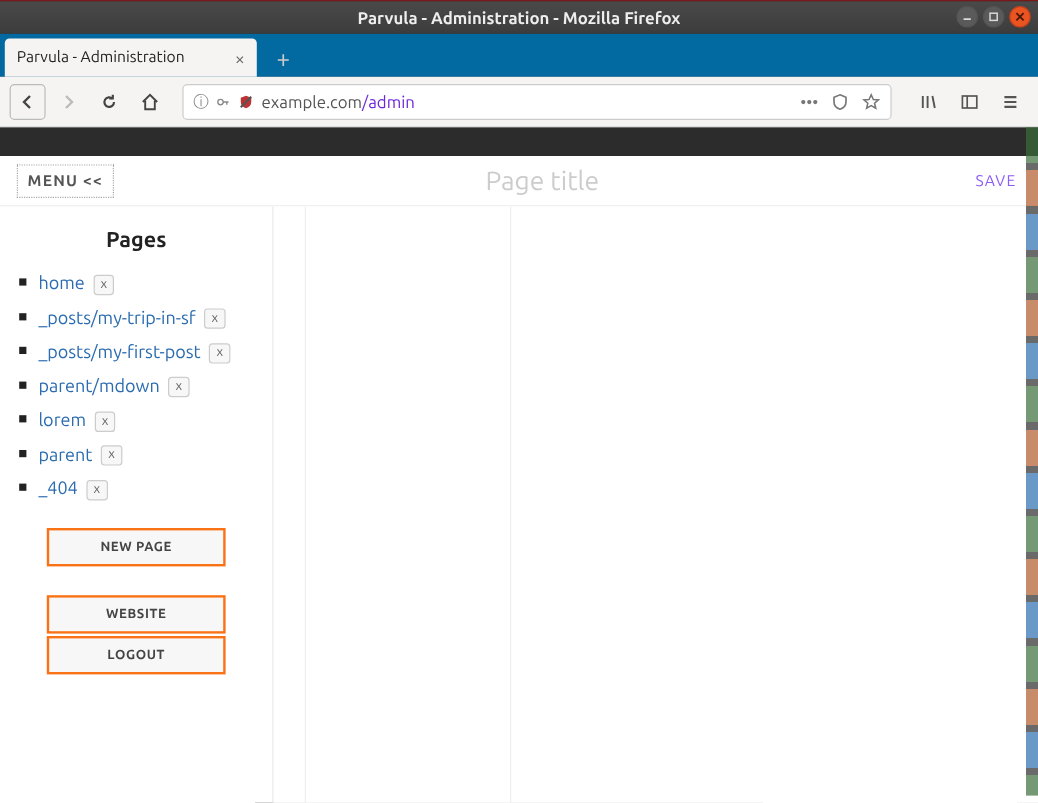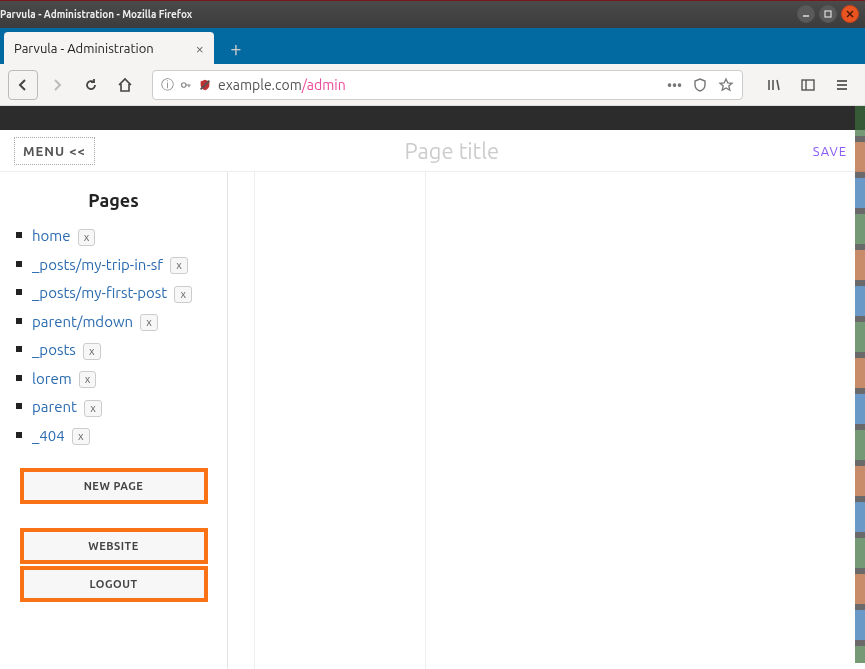"Parvula - Administration - Mozilla" .os-titlebar { font-size: 10px -> 14px; justify-content: flex-start -> center }
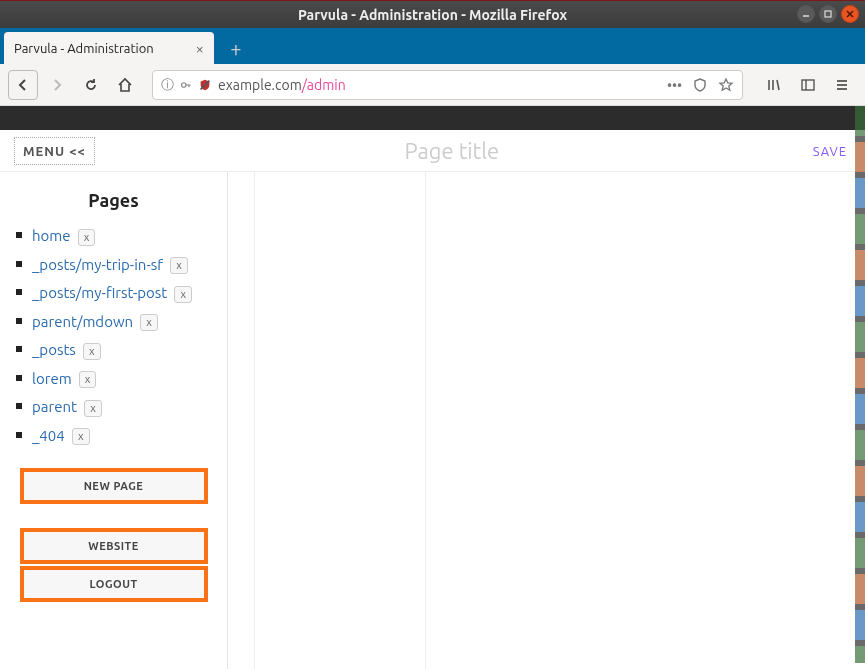"/admin" .urlbar .urltext .path { color: #ec4899 -> #6d28d9 }
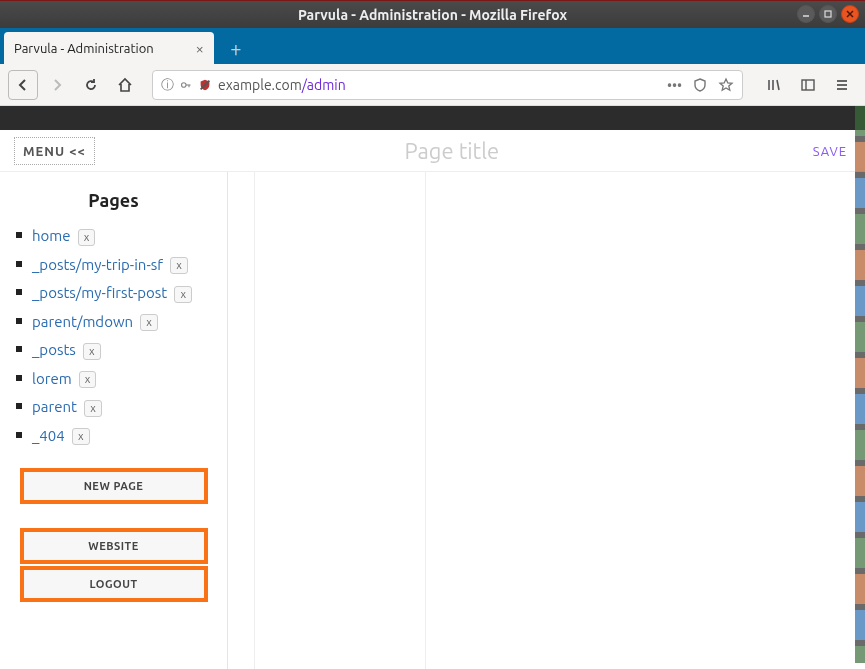"_posts x" li { html: <li><a>_posts</a> <span>x</span></li> -> none }
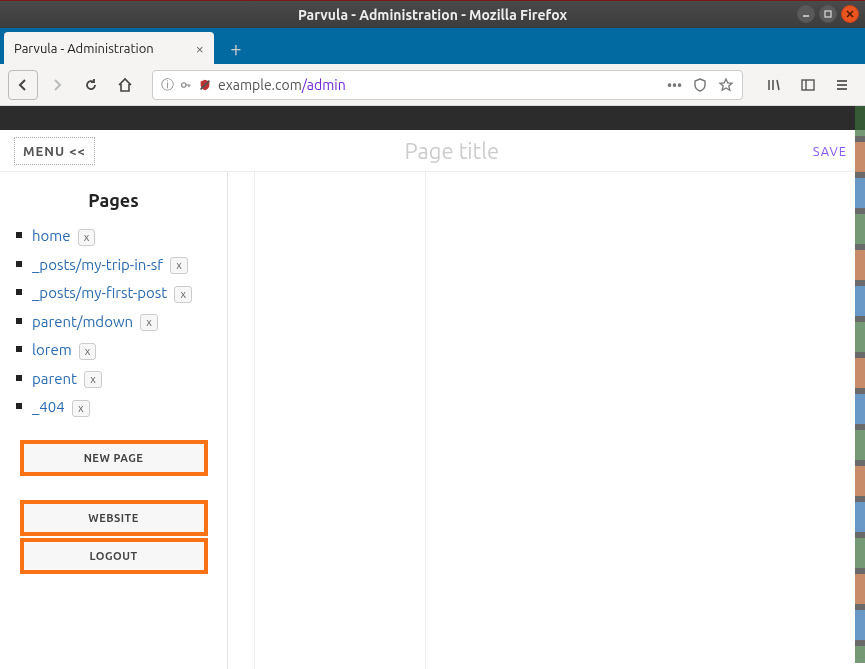"NEW PAGE" .side-btn { border: 4px solid #f97316 -> 2px solid #f97316; width: 188px -> 149px }
